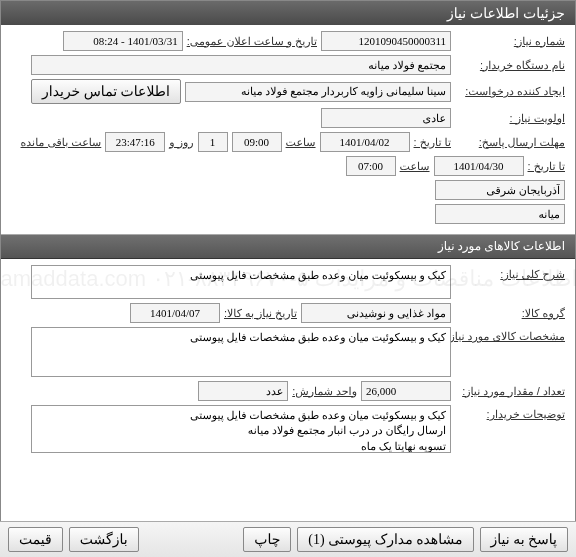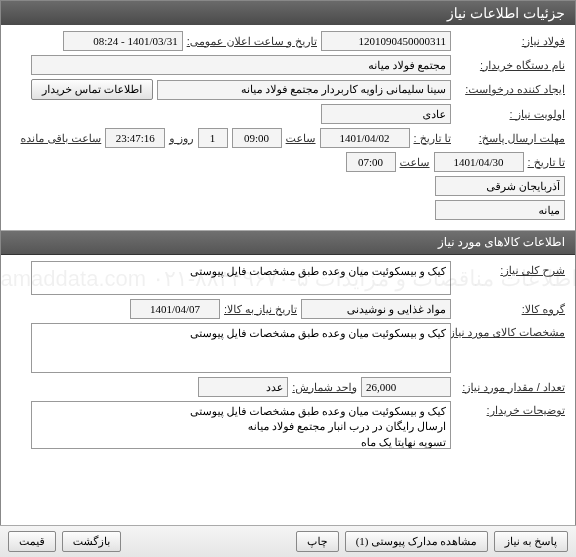"فولاد نیاز:" span.lbl { text: فولاد -> شماره }
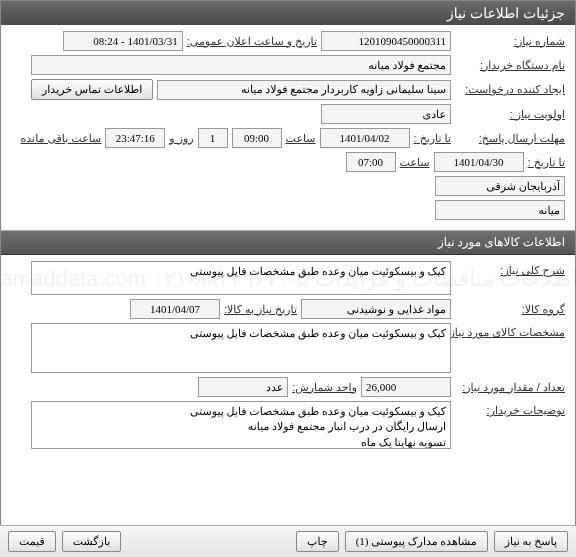"اطلاعات تماس خریدار" .btn { font-size: 11px -> 14px }
